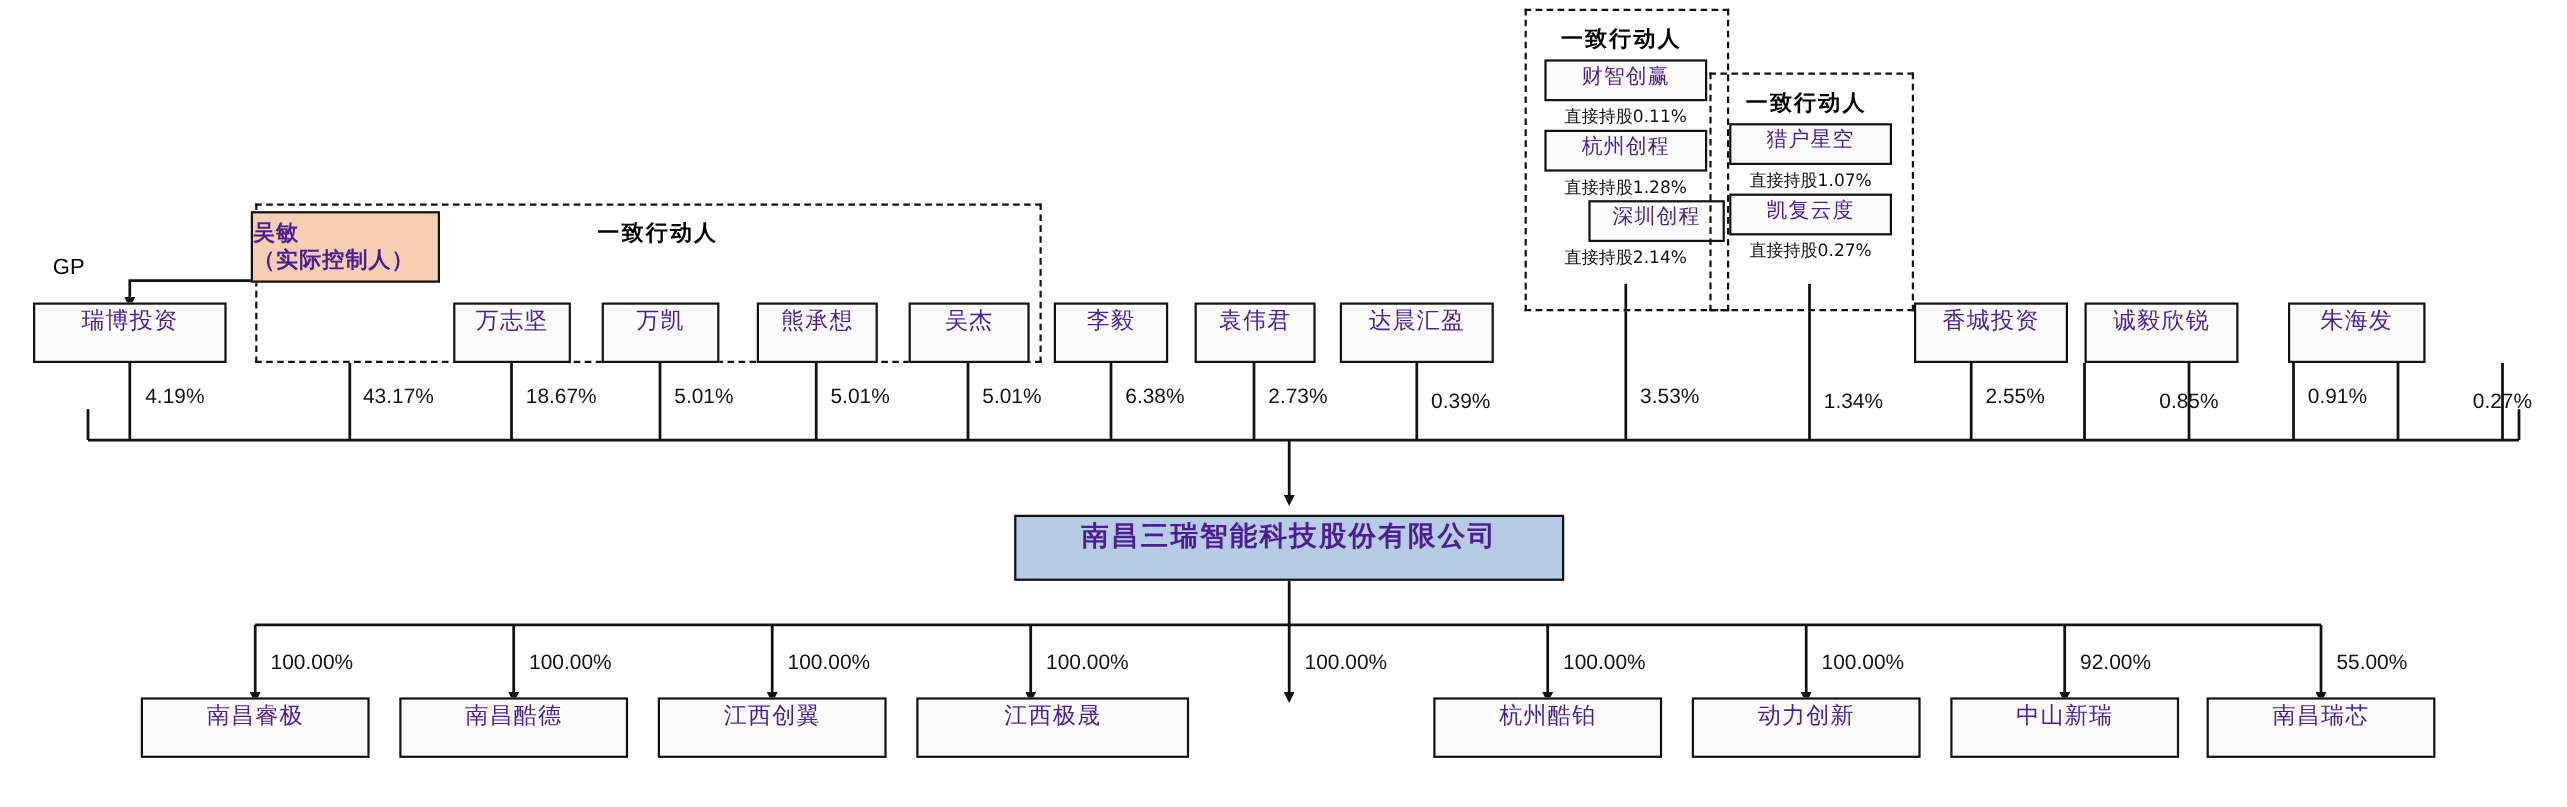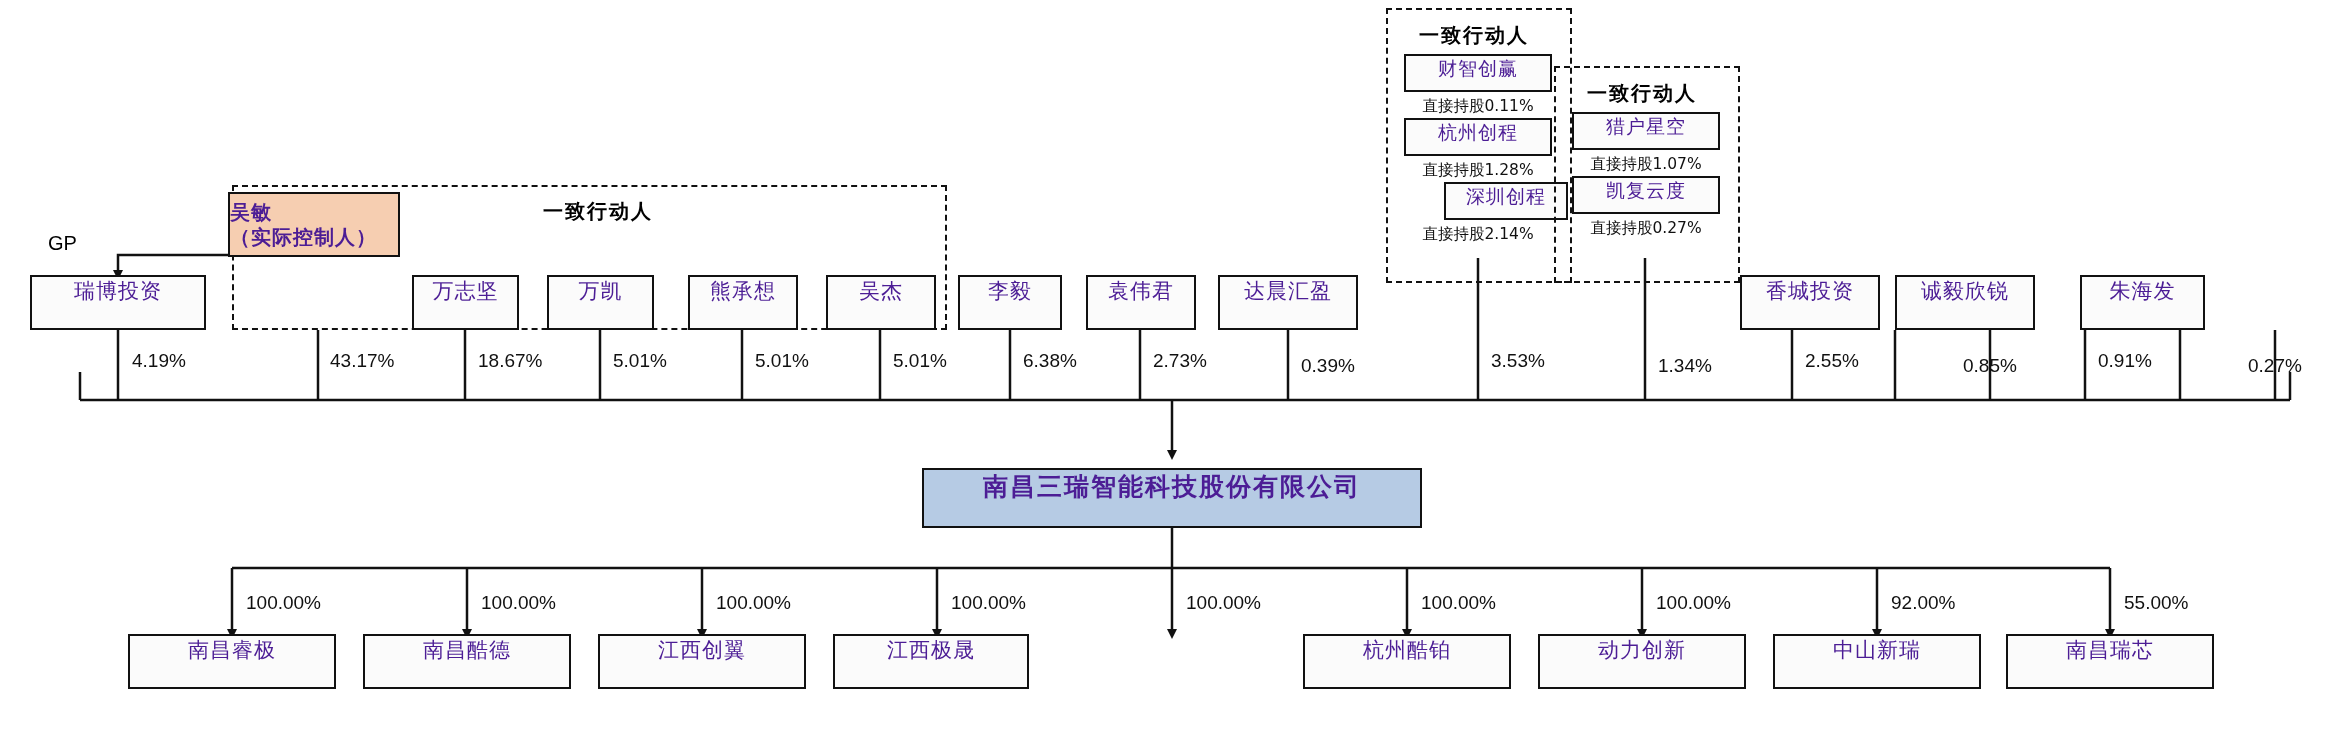"江西极晟" div.ent-box { width: 196px -> 248px }
